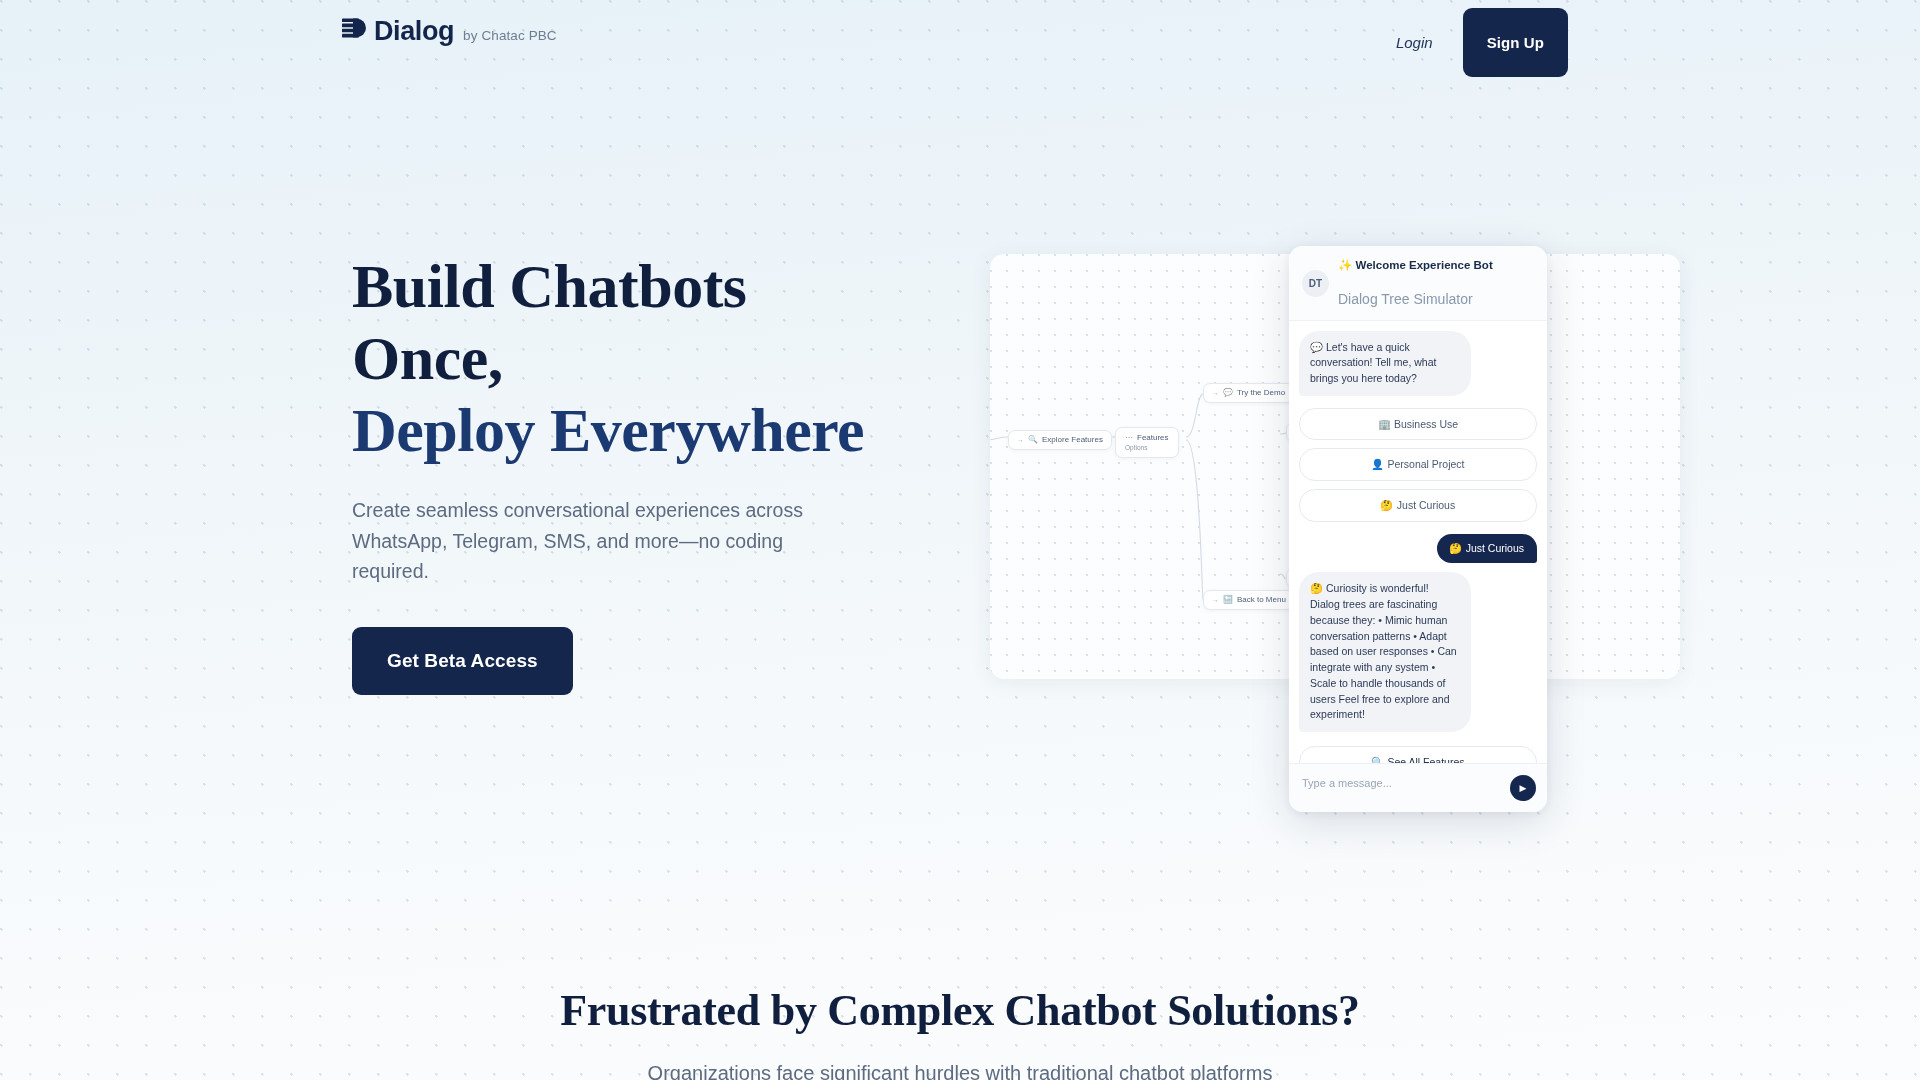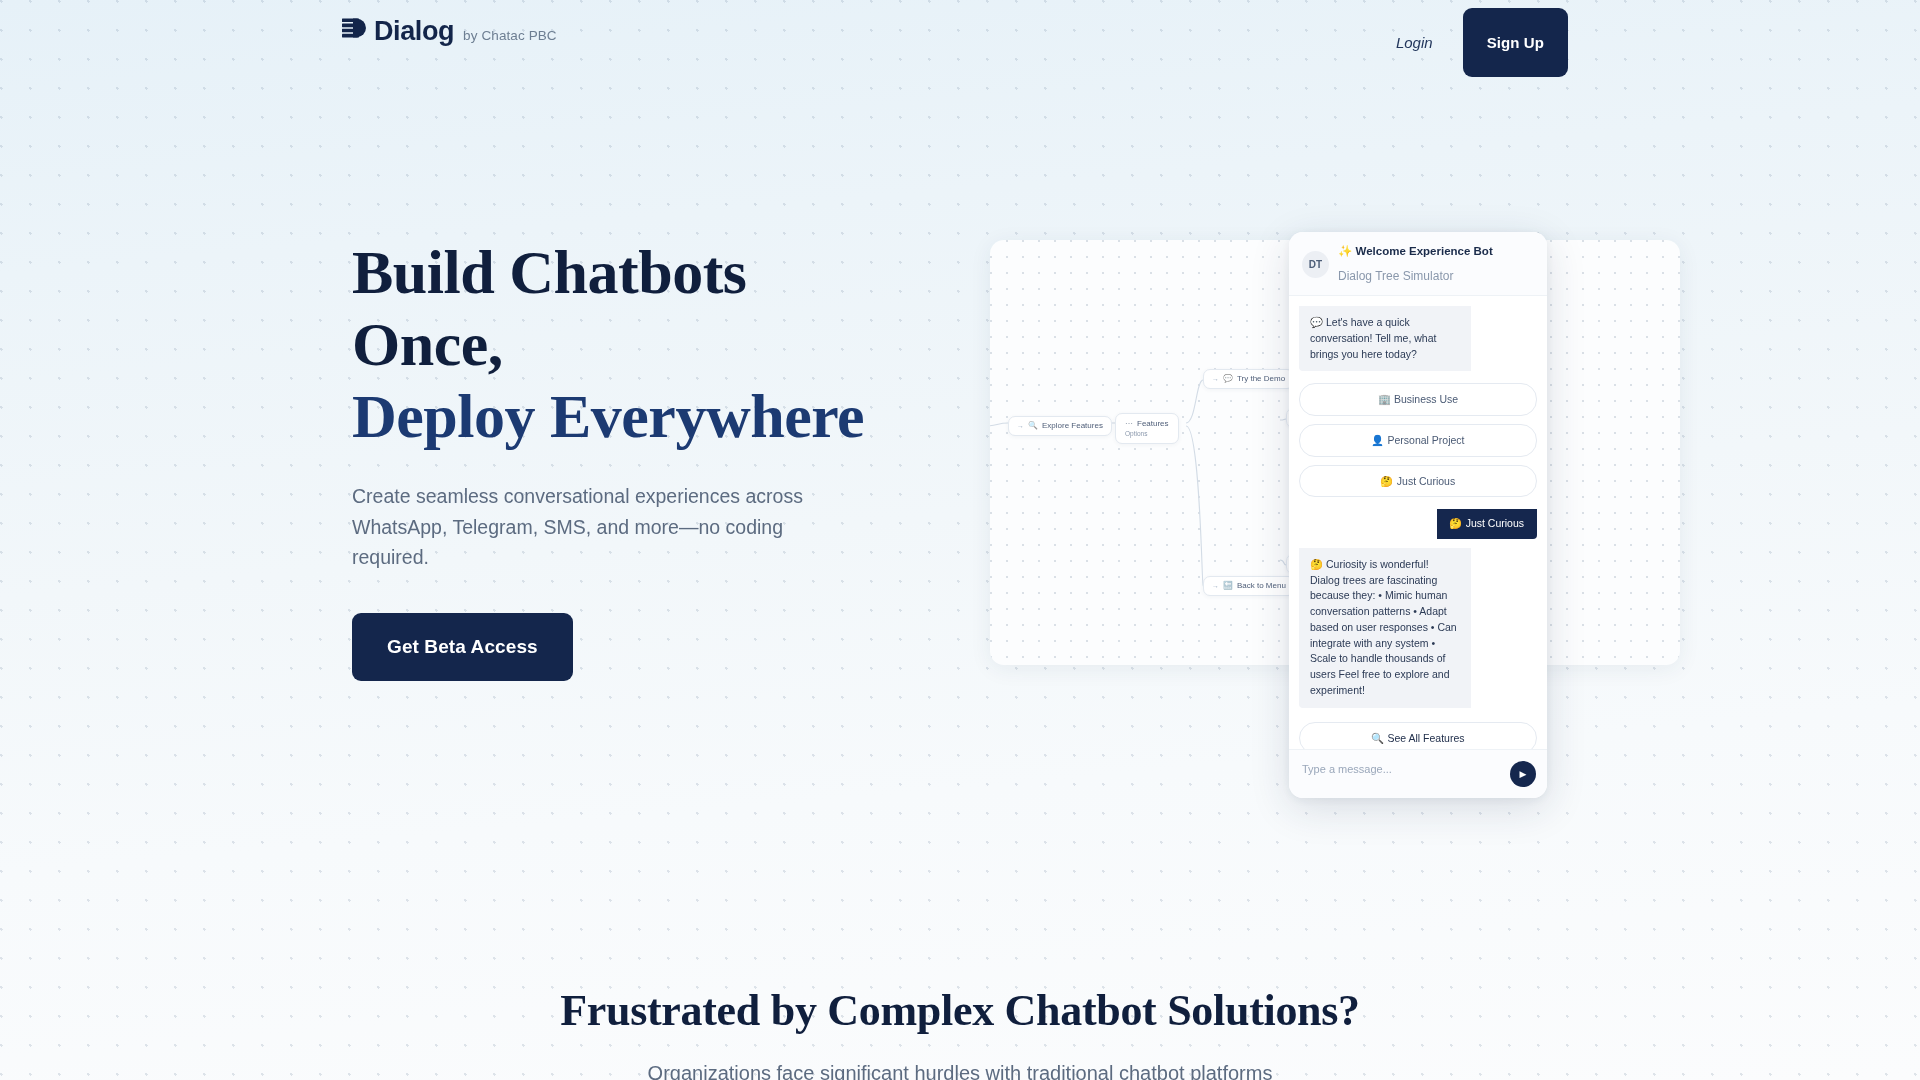"Build Chatbots" #hero { top: 2px -> 16px }
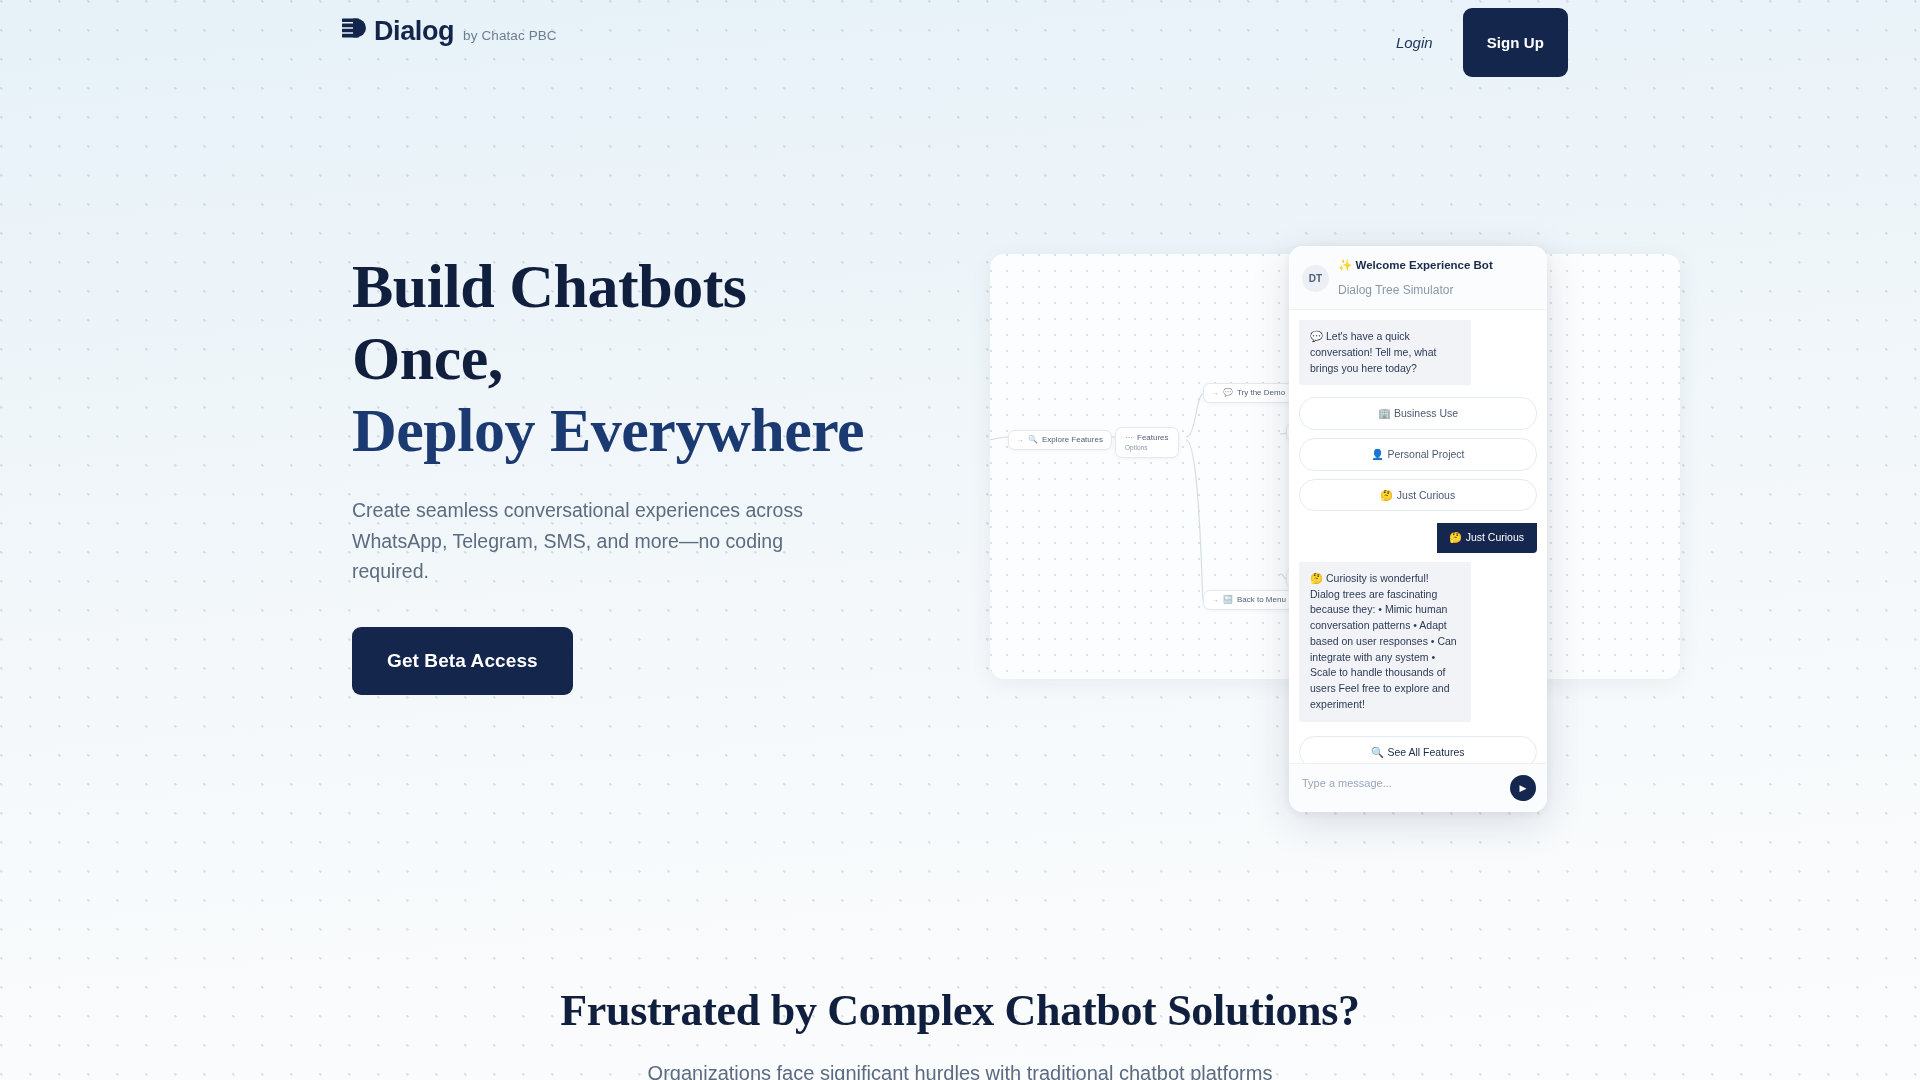"Dialog Tree Simulator" .chat-subtitle { font-size: 12px -> 14px; margin-top: 10px -> 18px }
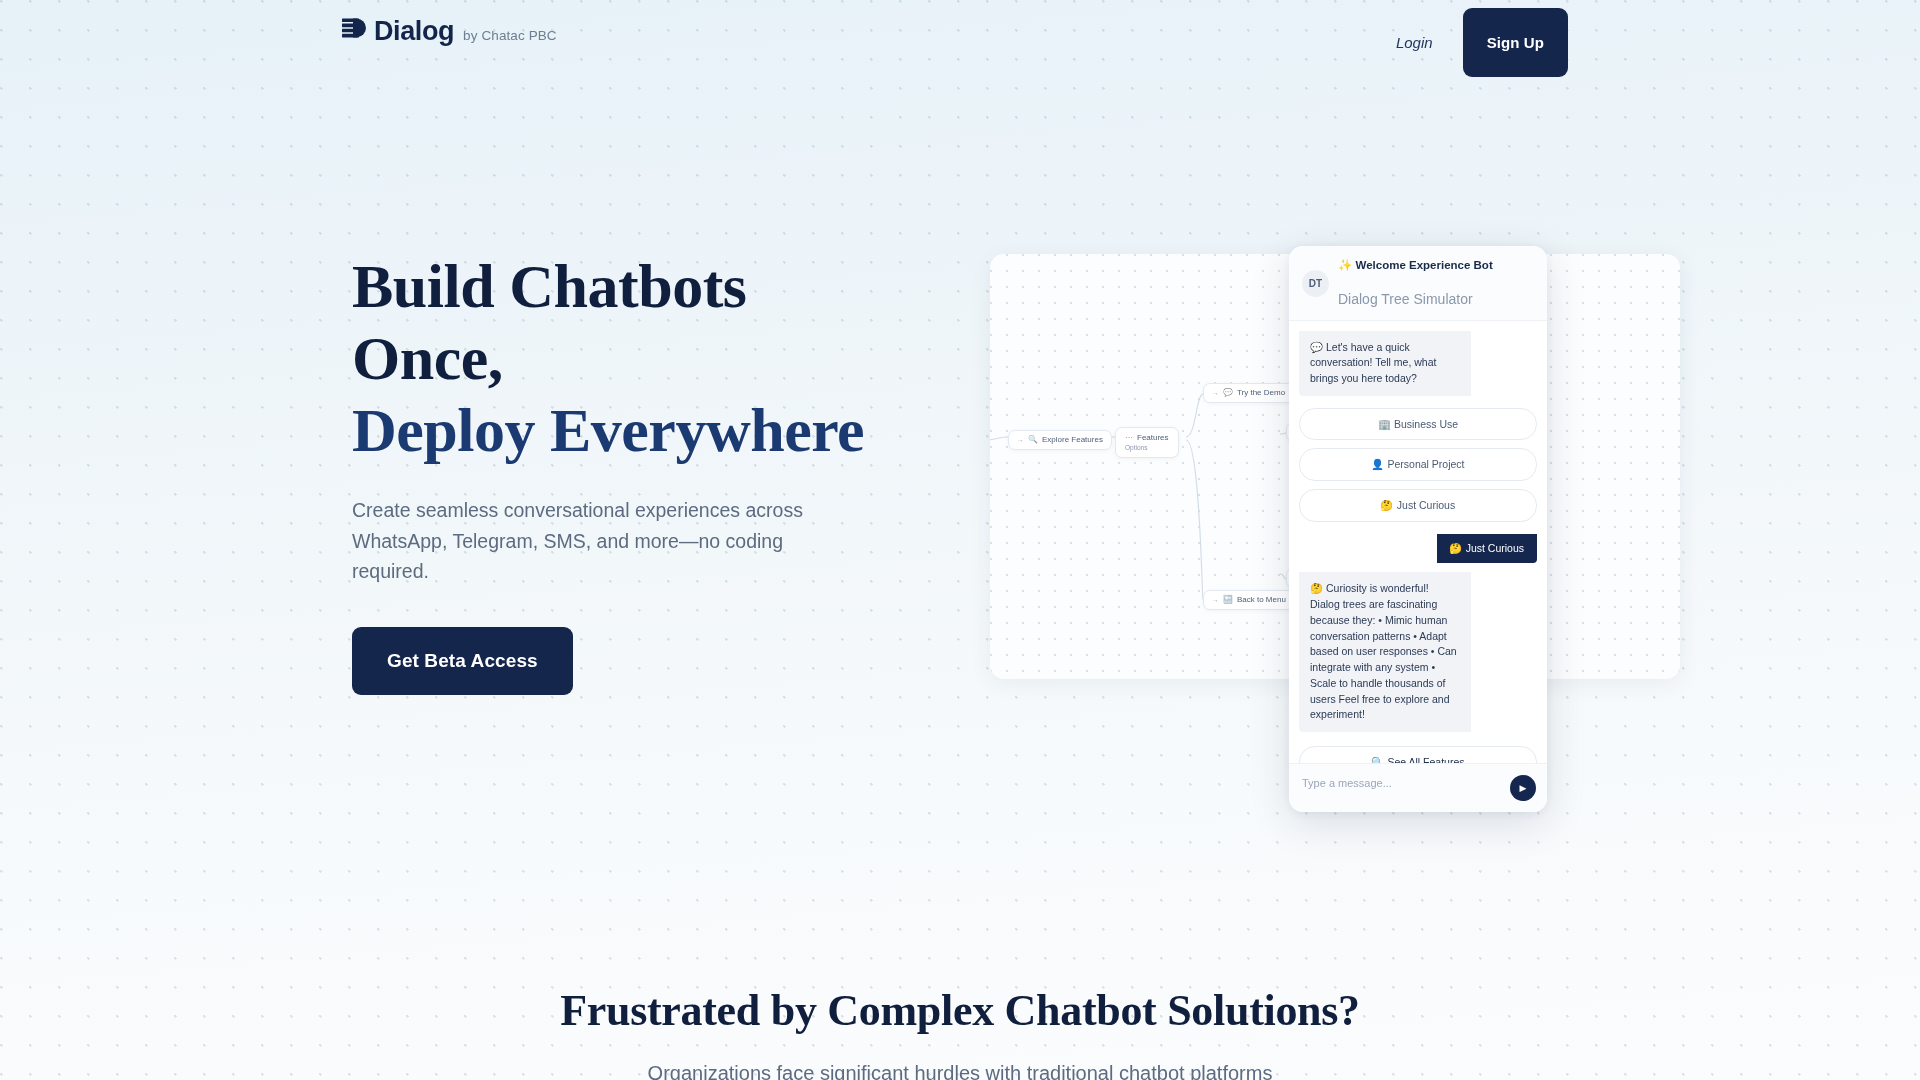"💬 Let's have a quick" .bubble { border-radius: 0 -> 20px }
